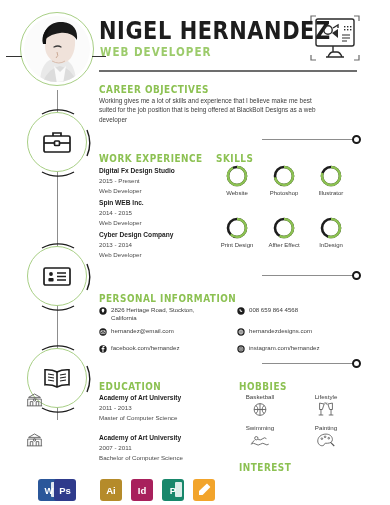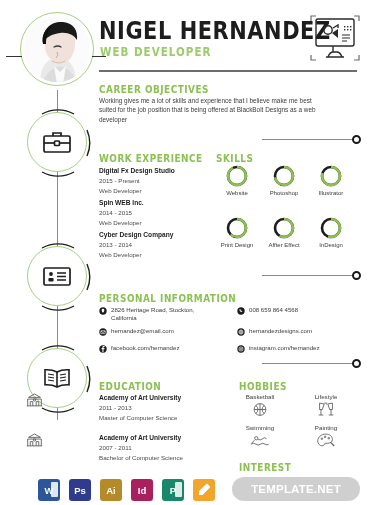"Ps" div.app { left: 69px -> 54px }
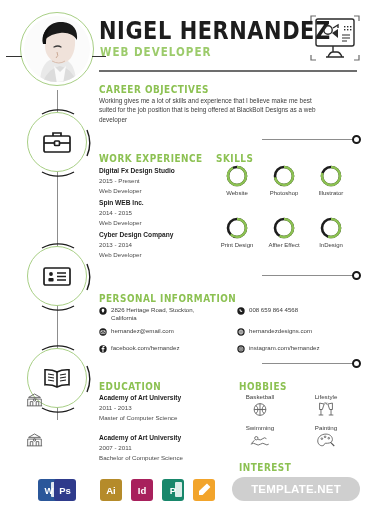"TEMPLATE.NET" div.wm { html: <div>TEMPLATE.NET</div> -> none }
